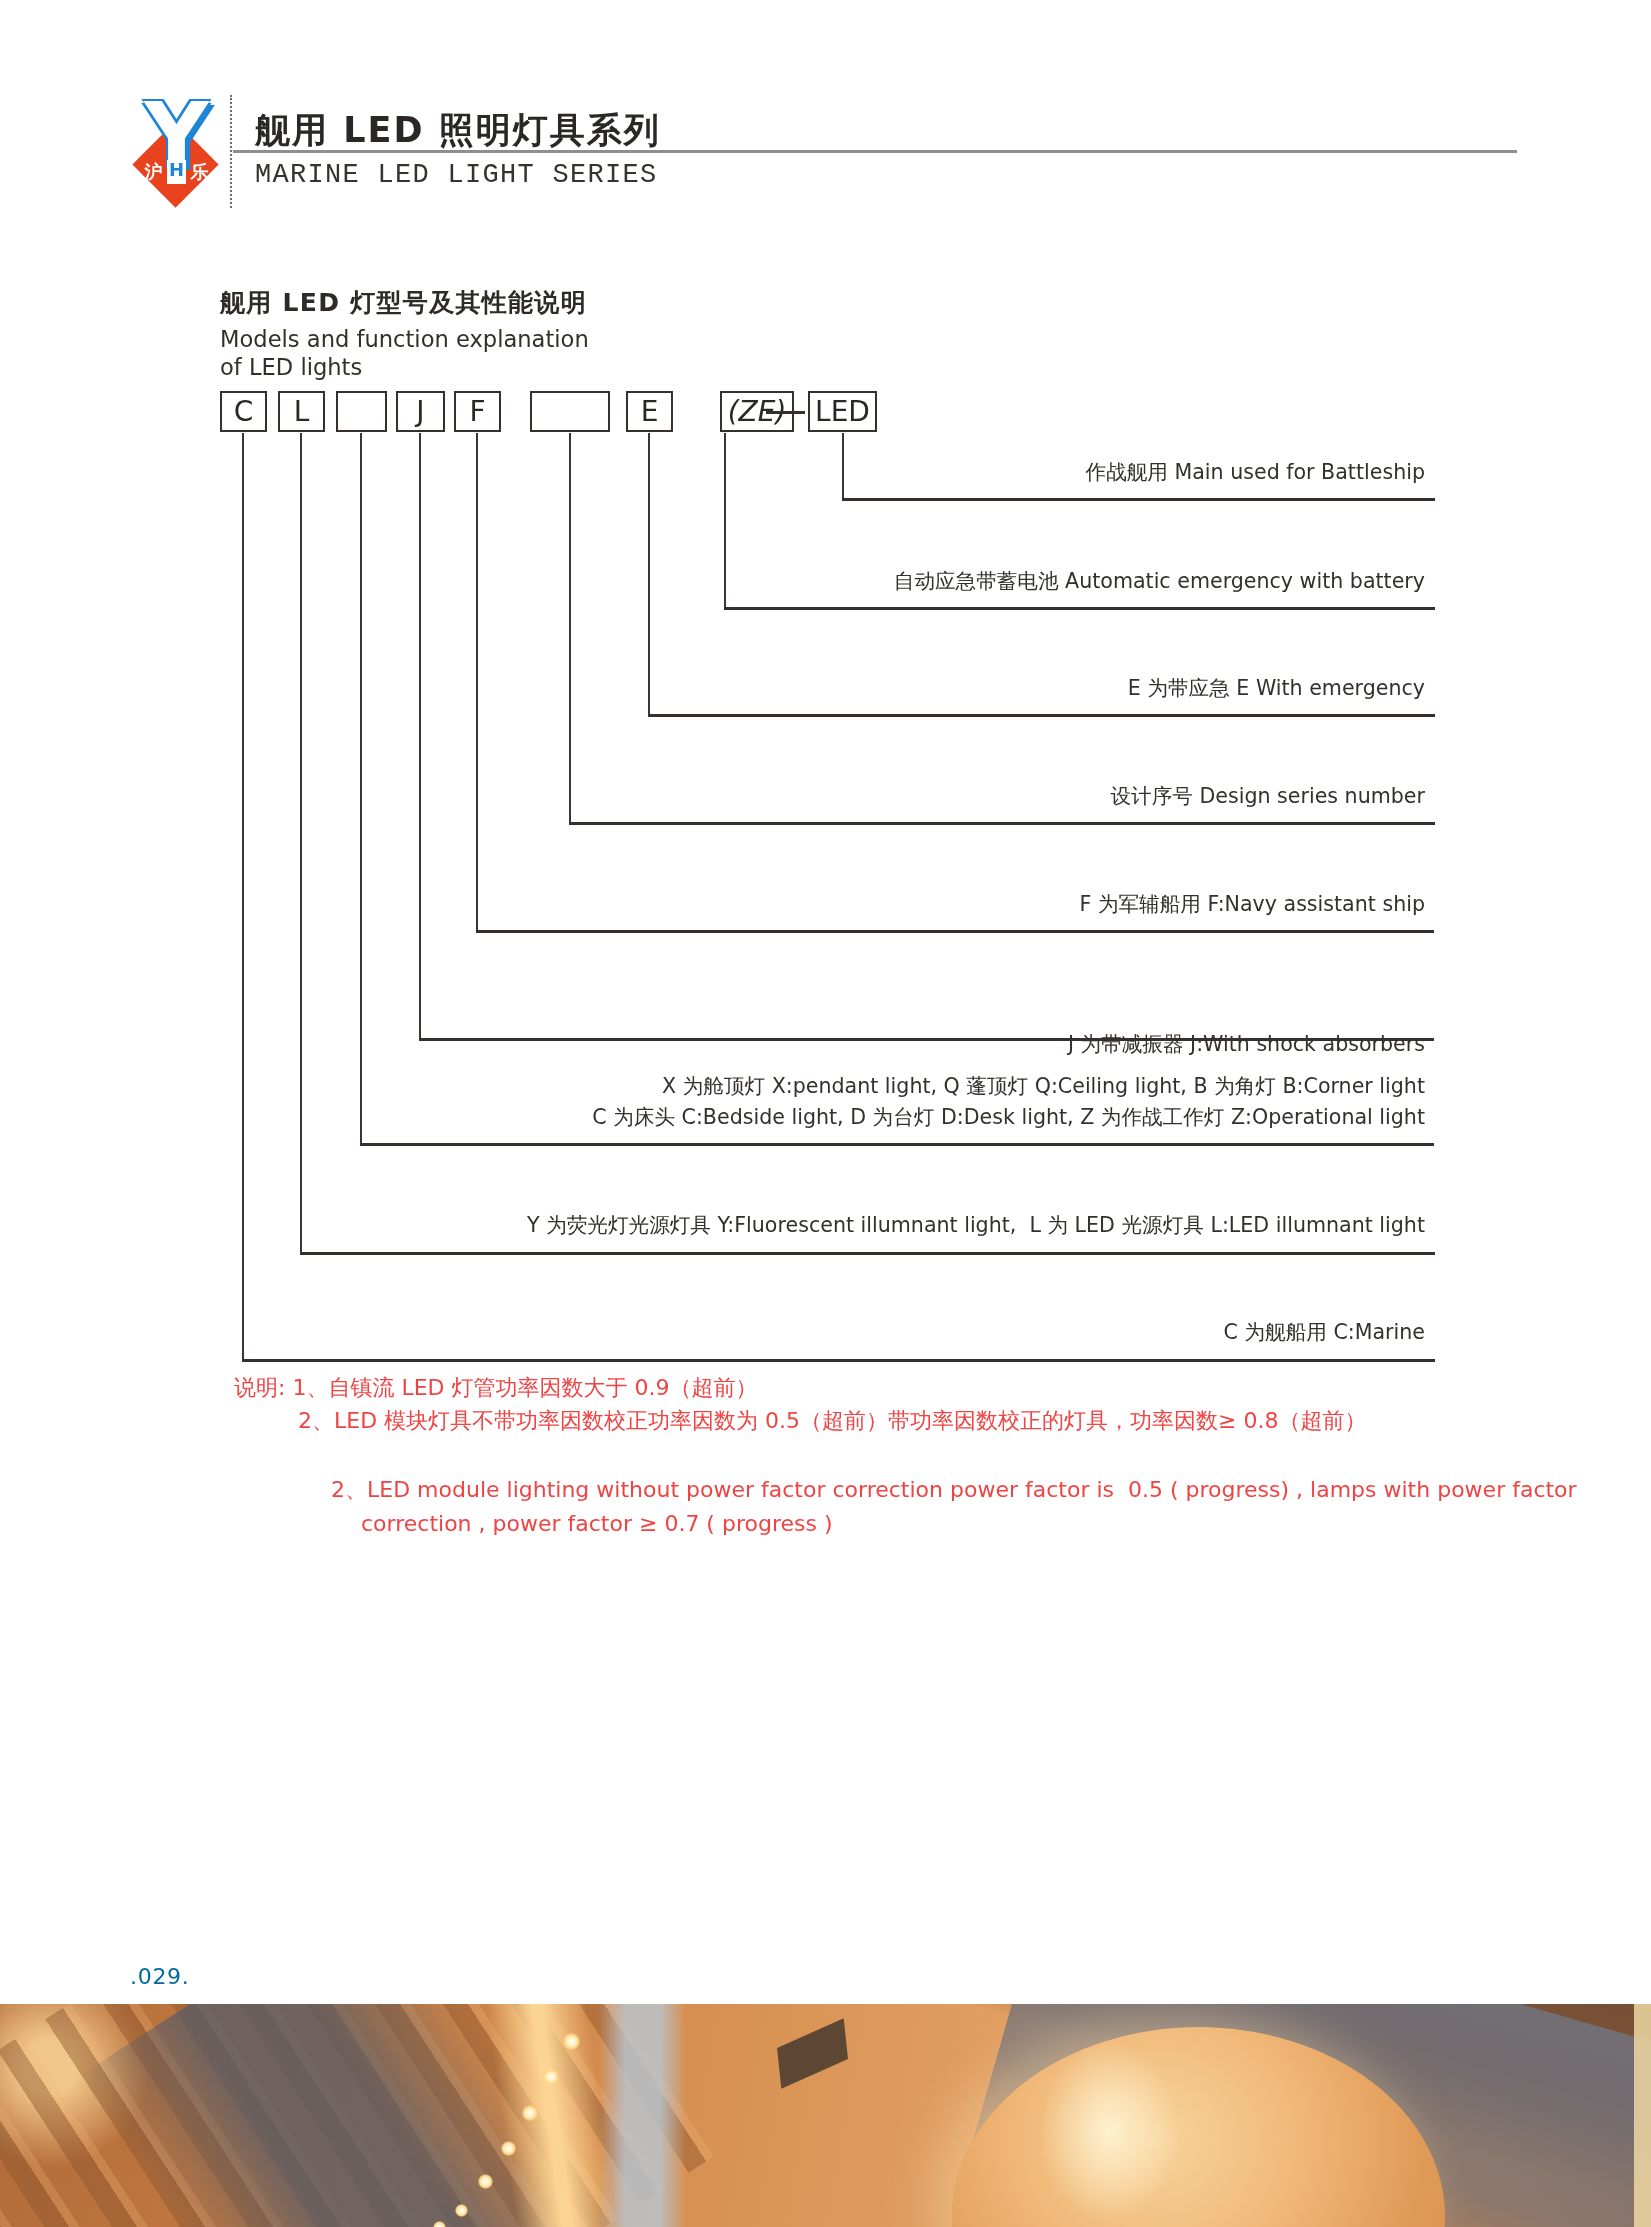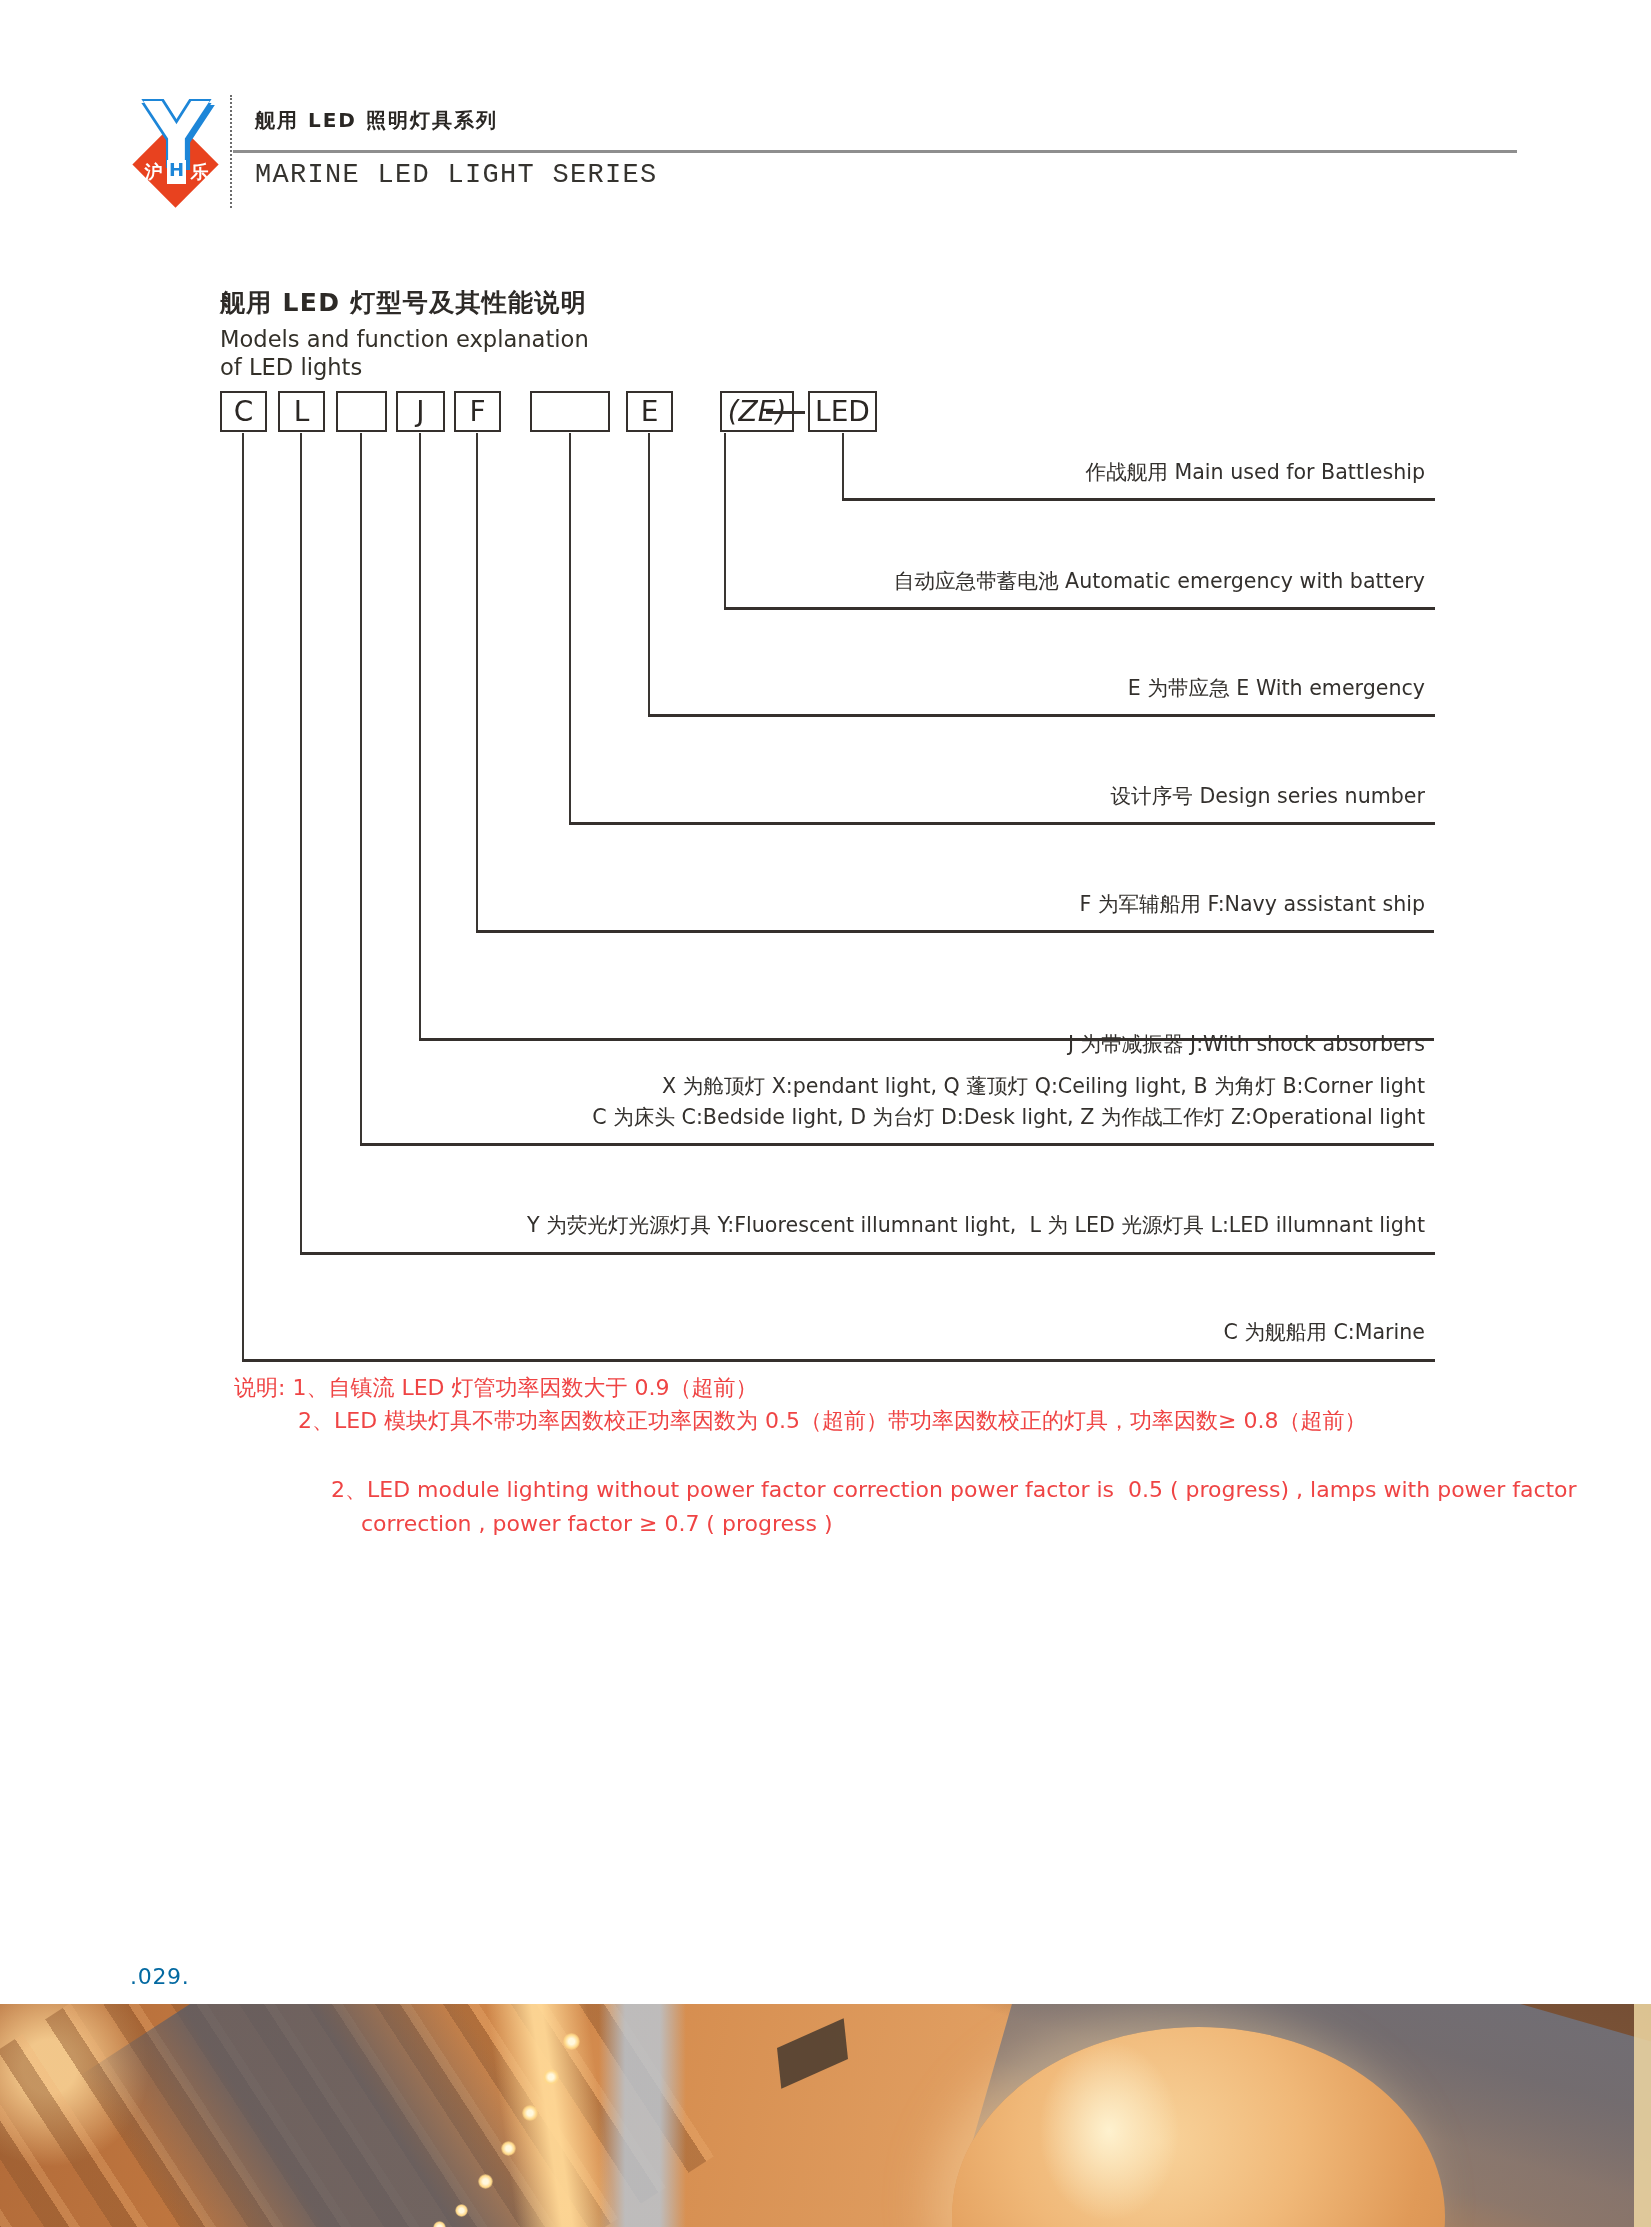"舰用 LED 照明灯具系列" .hdr-title-cn { font-size: 20px -> 35px }
